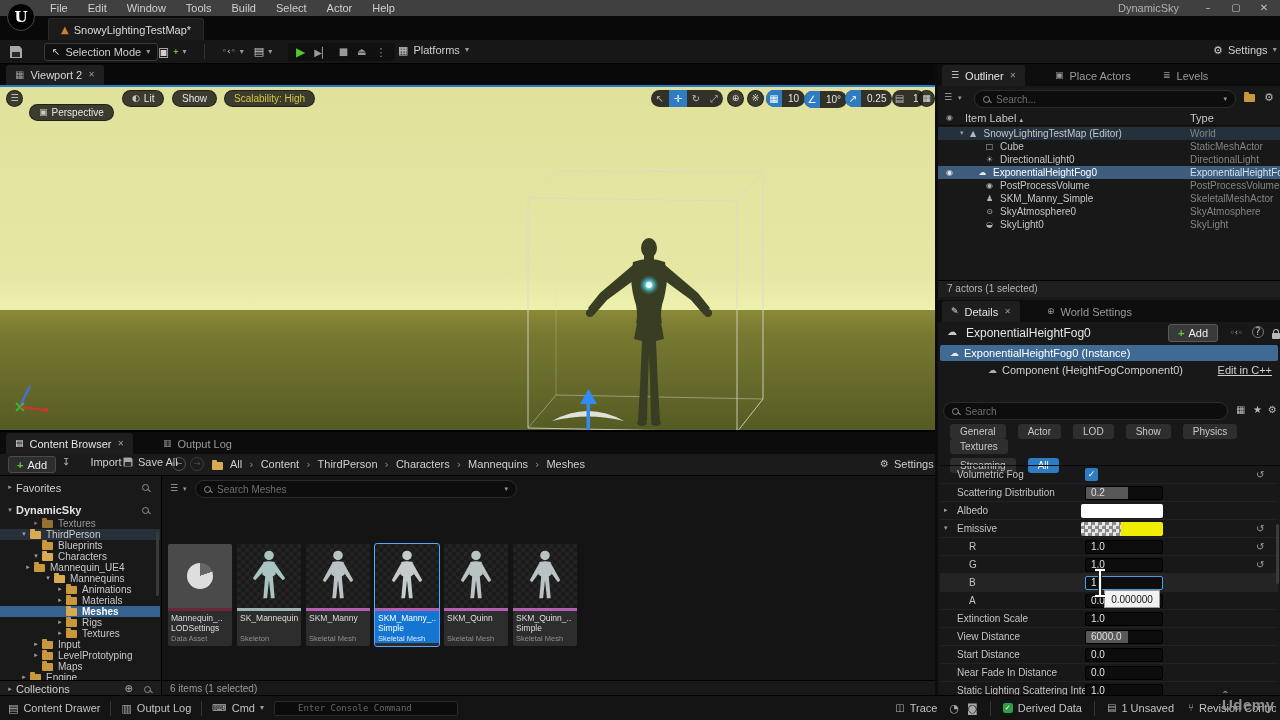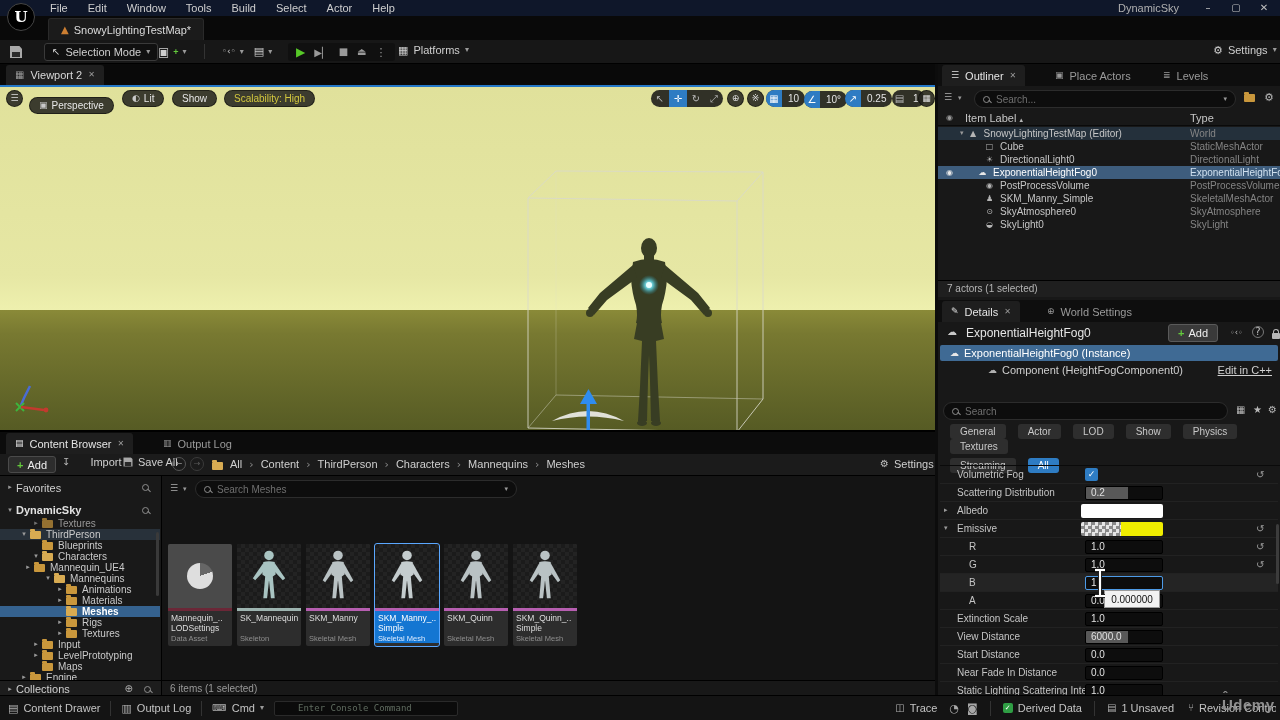"File" #titlebar { background: #0f172a -> #404040 }
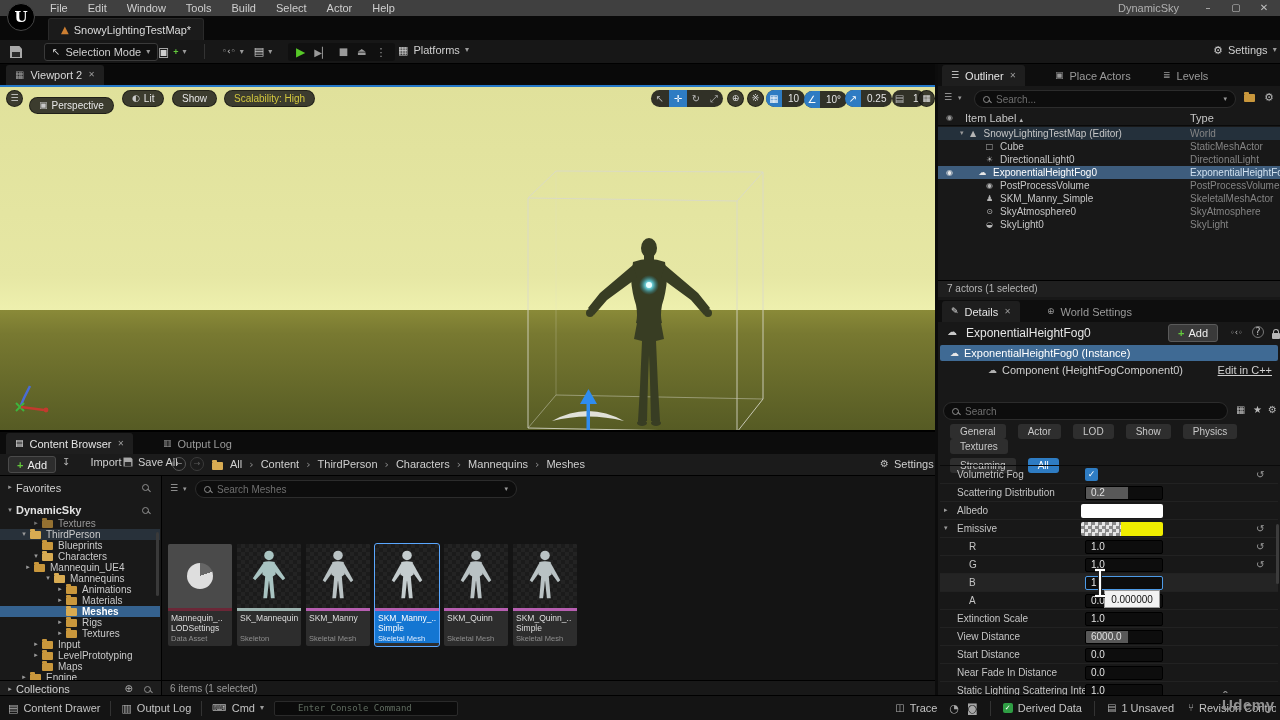"Perspective" div.pill { top: 10px -> 17px }
